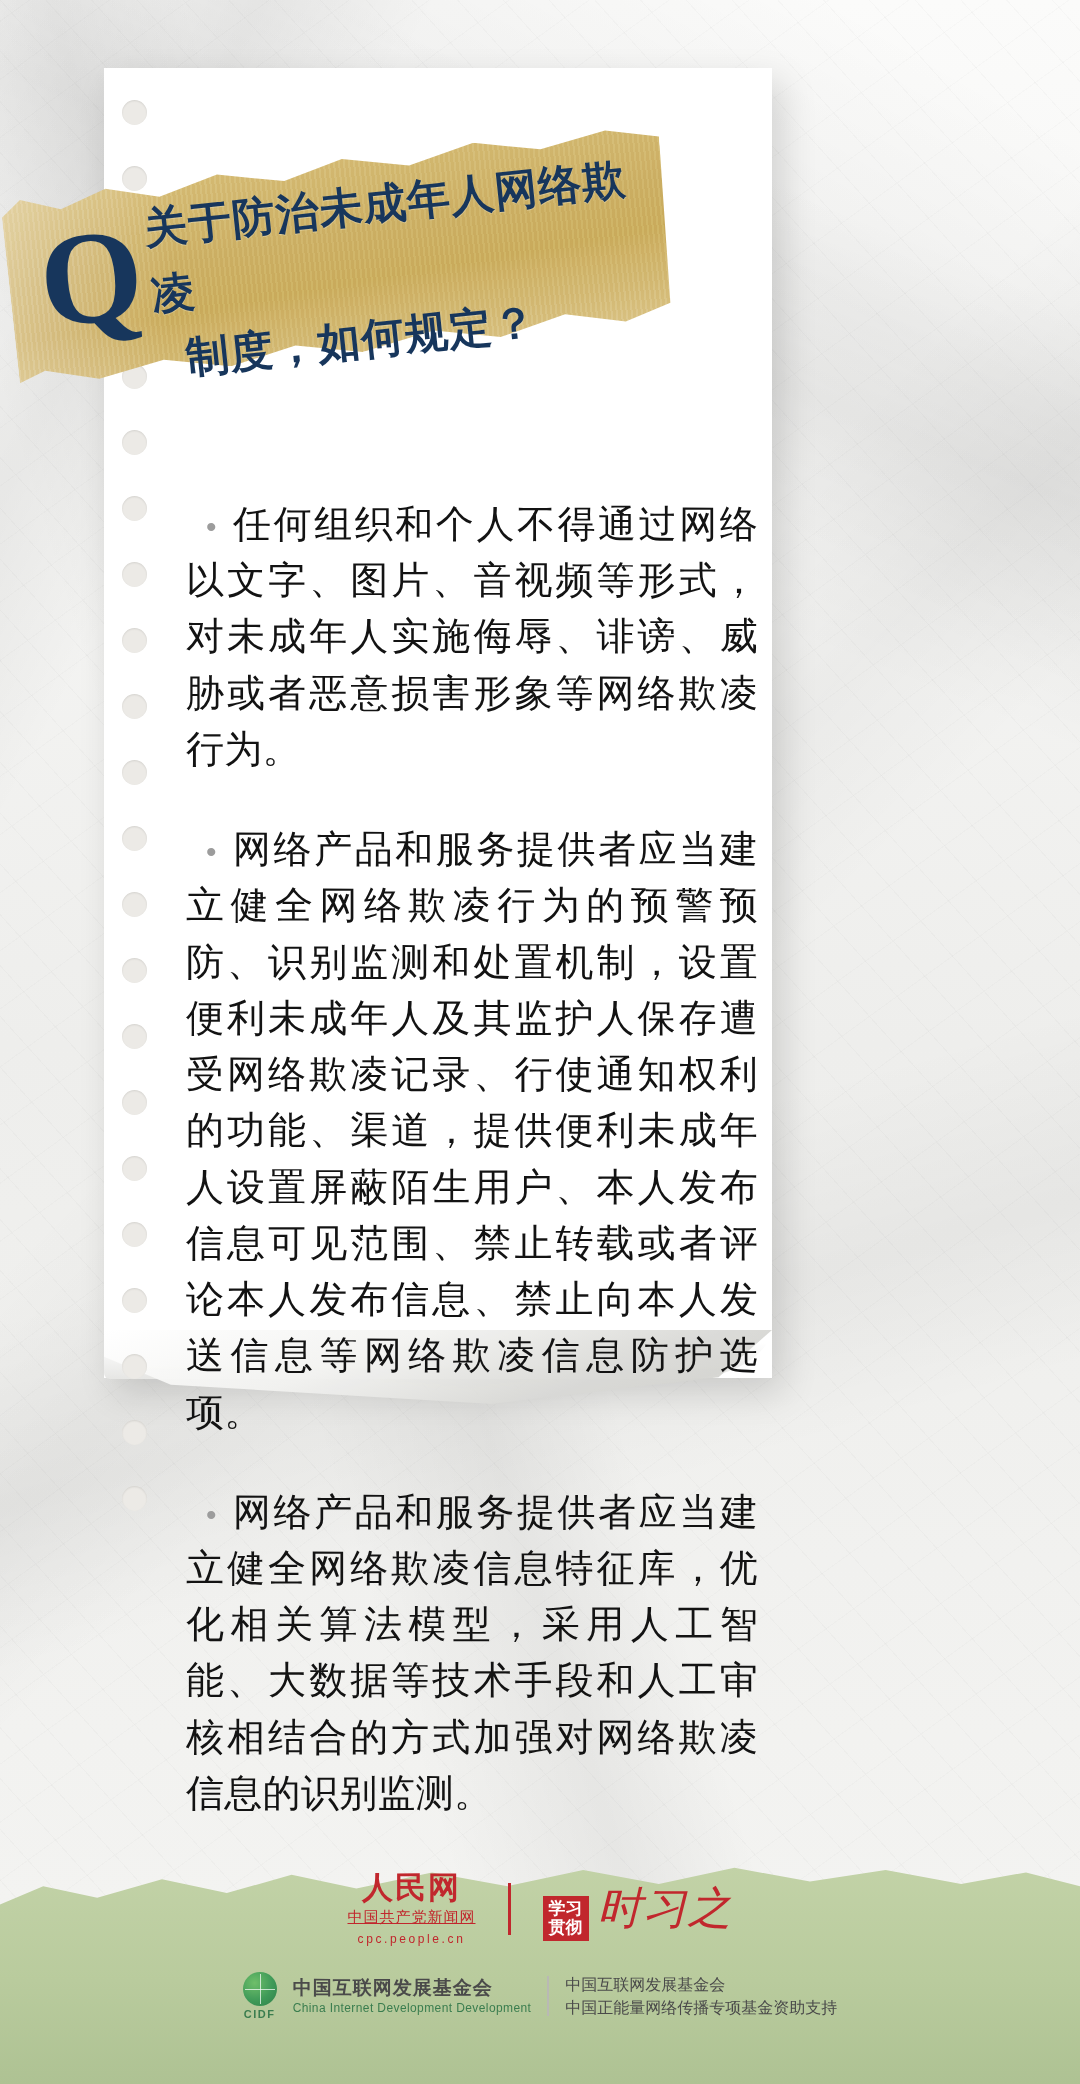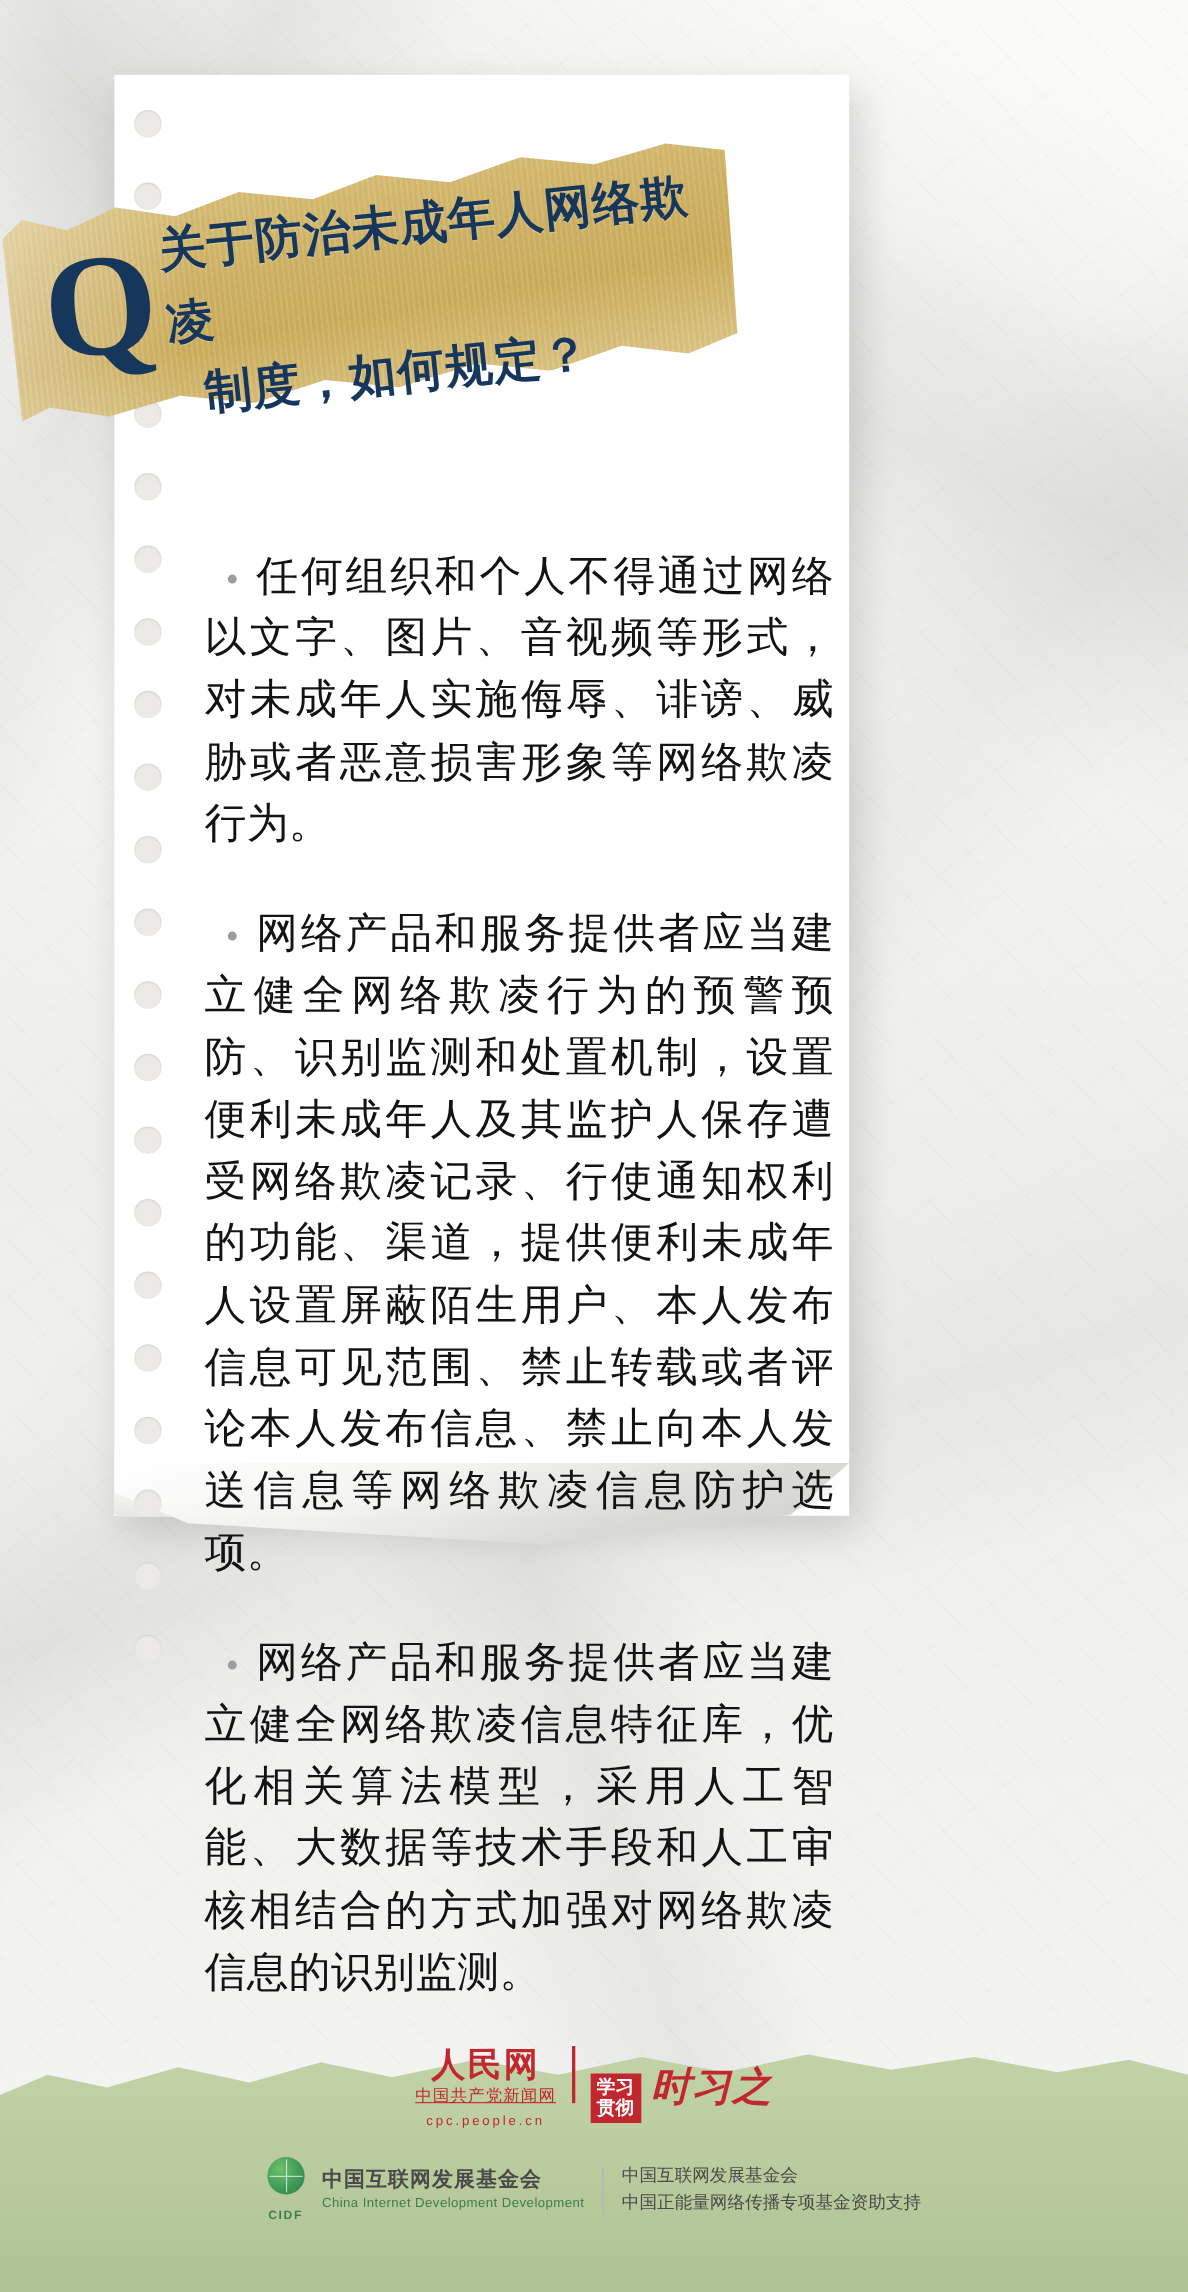"人民网" .logo-row { align-items: none -> center; gap: 14px -> 32px }
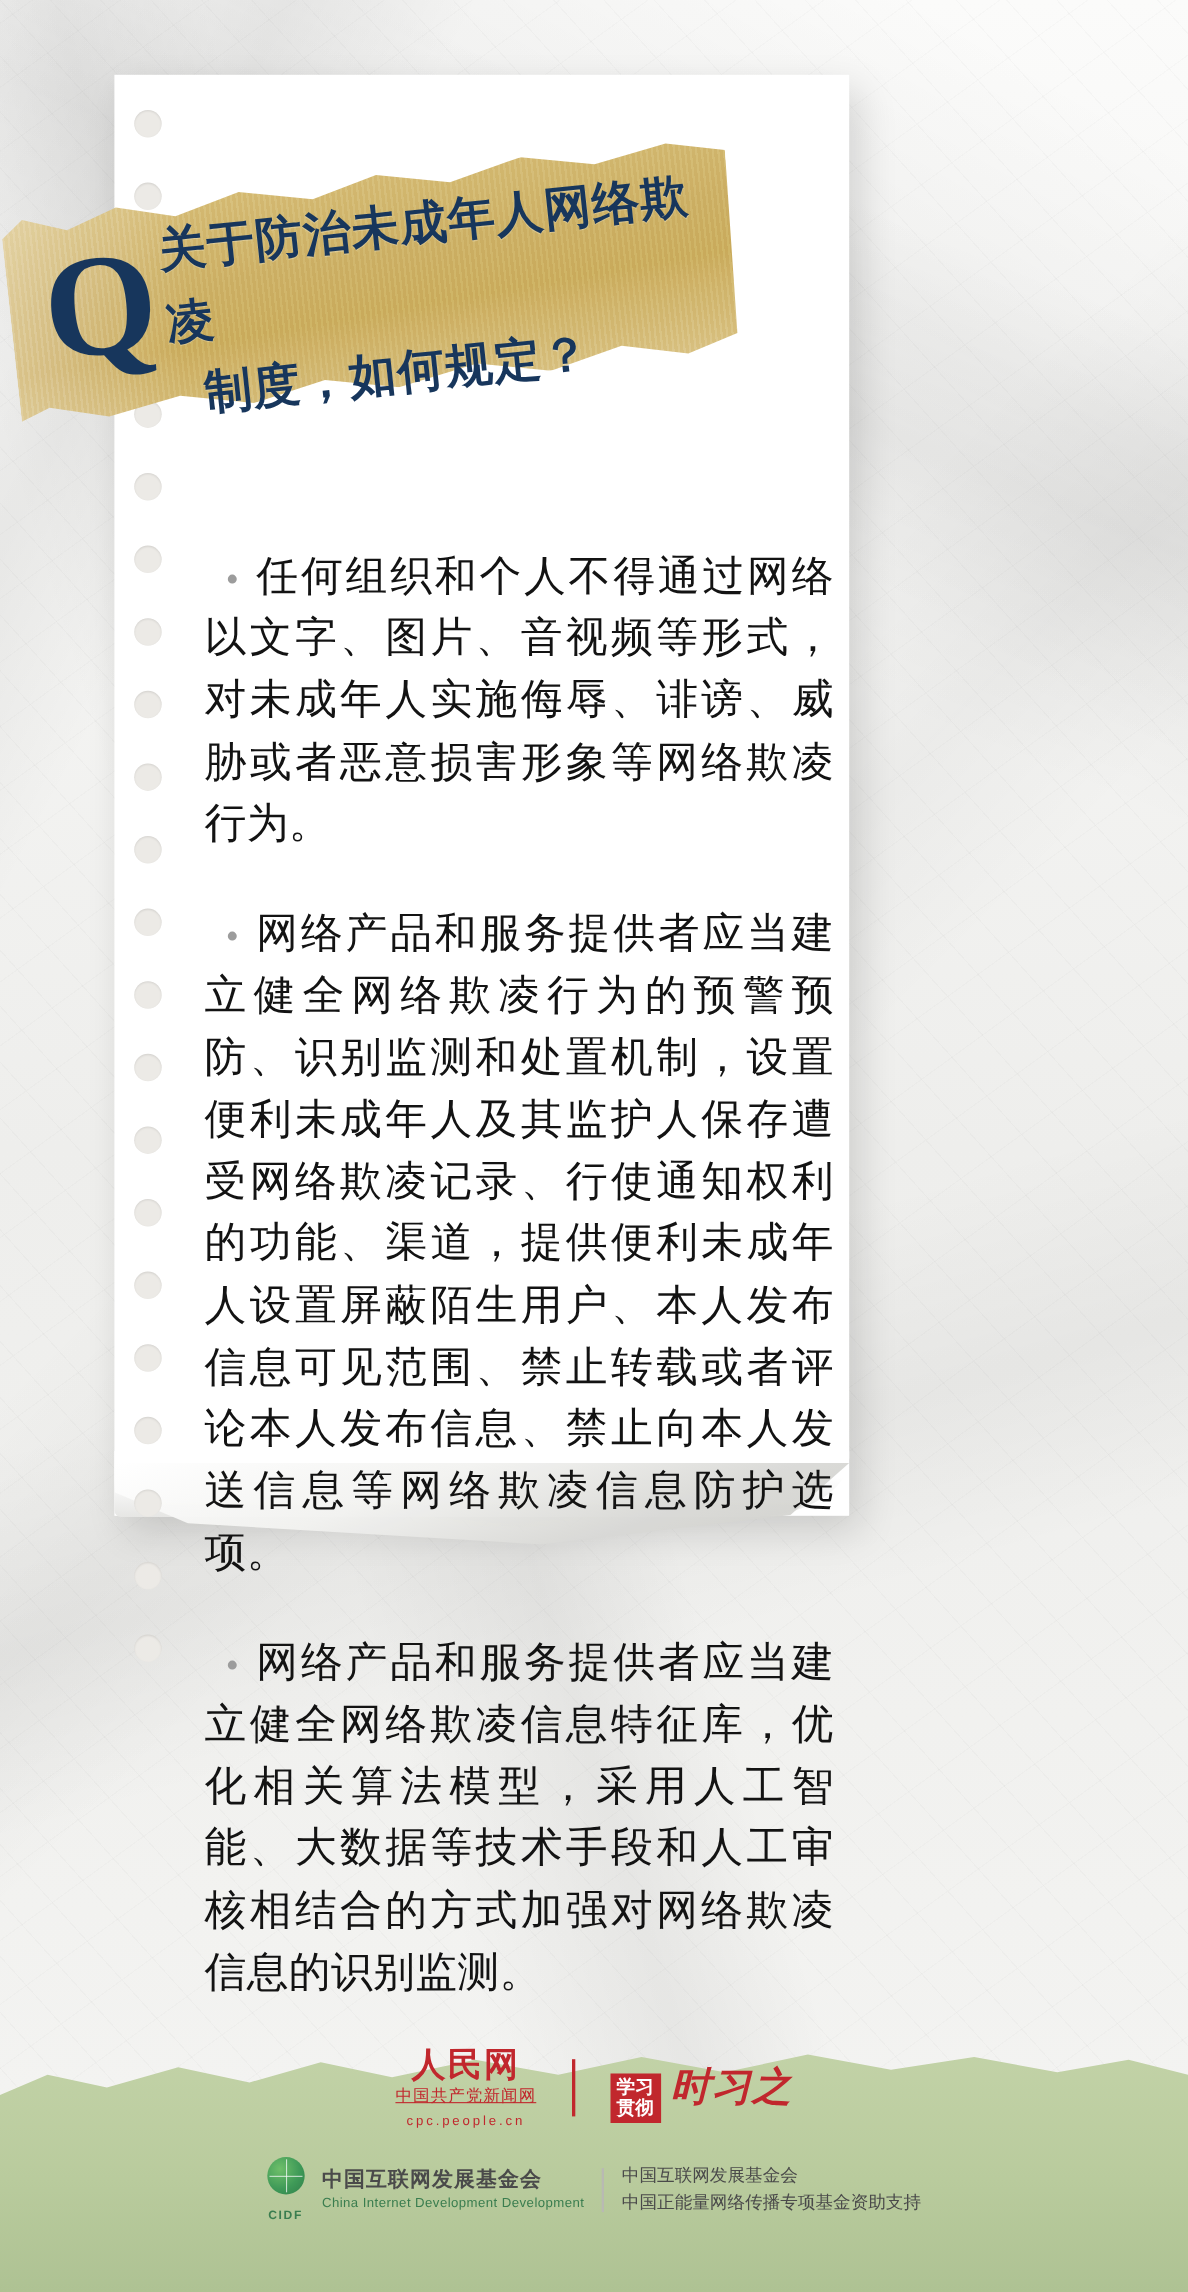"时习之" .xuexi .word { font-size: 36px -> 44px; font-weight: 700 -> 400 }
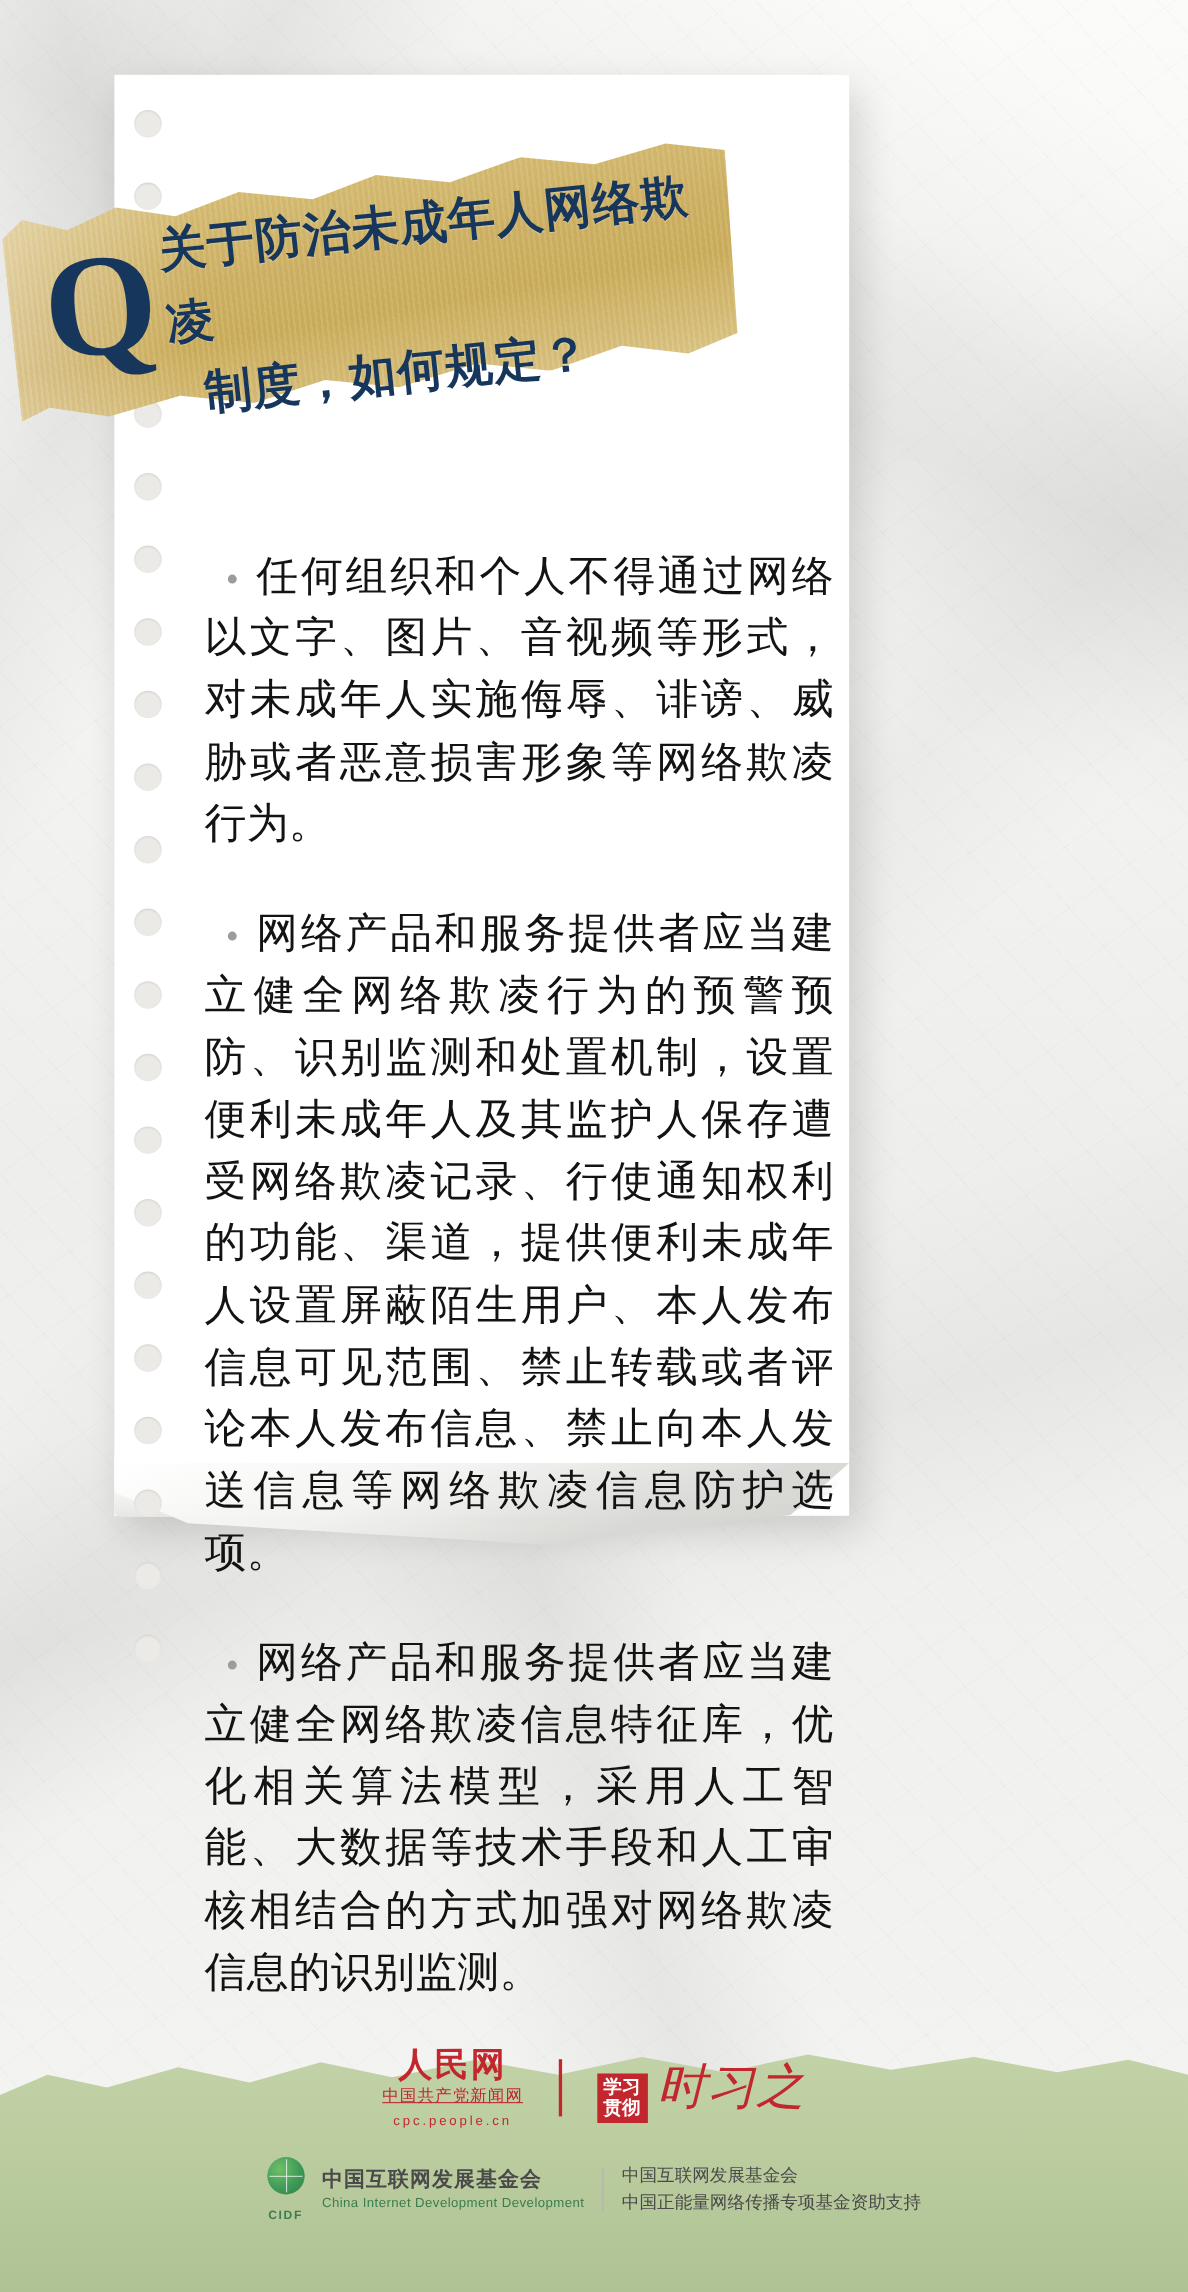"CIDF" .cidf-mark .cidf-abbr { margin-top: 13px -> 2px }
